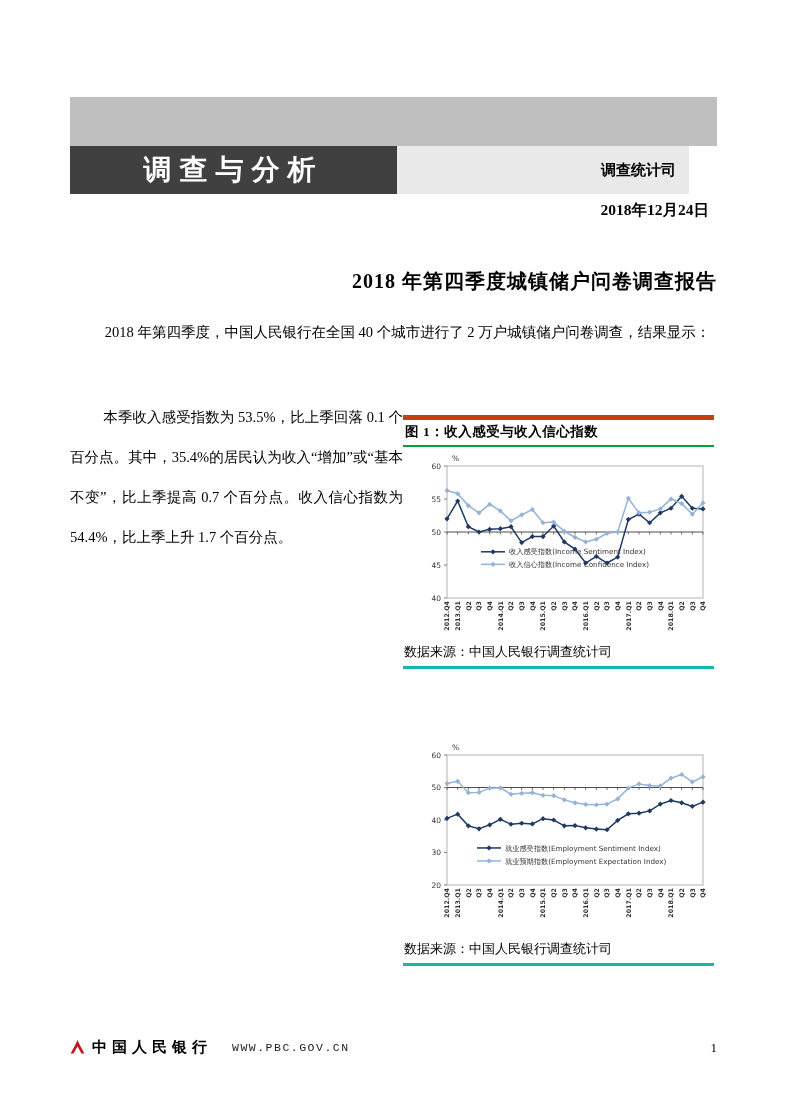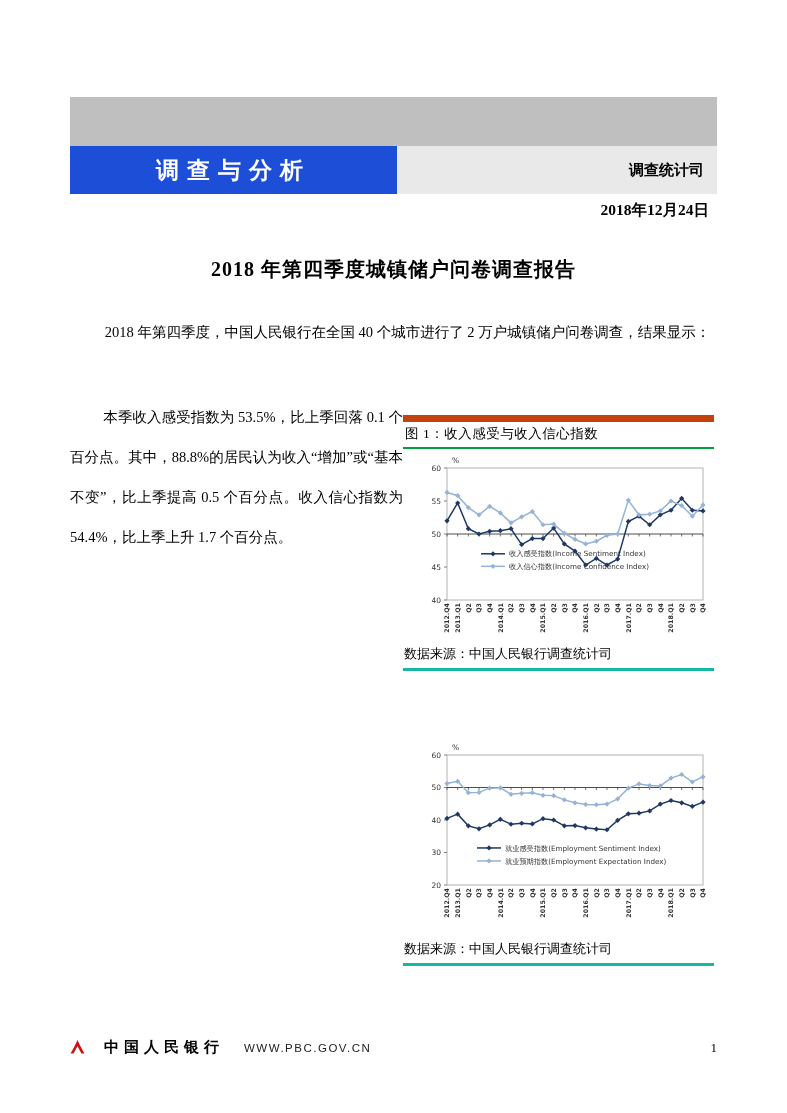"调查与分析" .mast-left { background: #1d4ed8 -> #404040; font-size: 23px -> 28px }
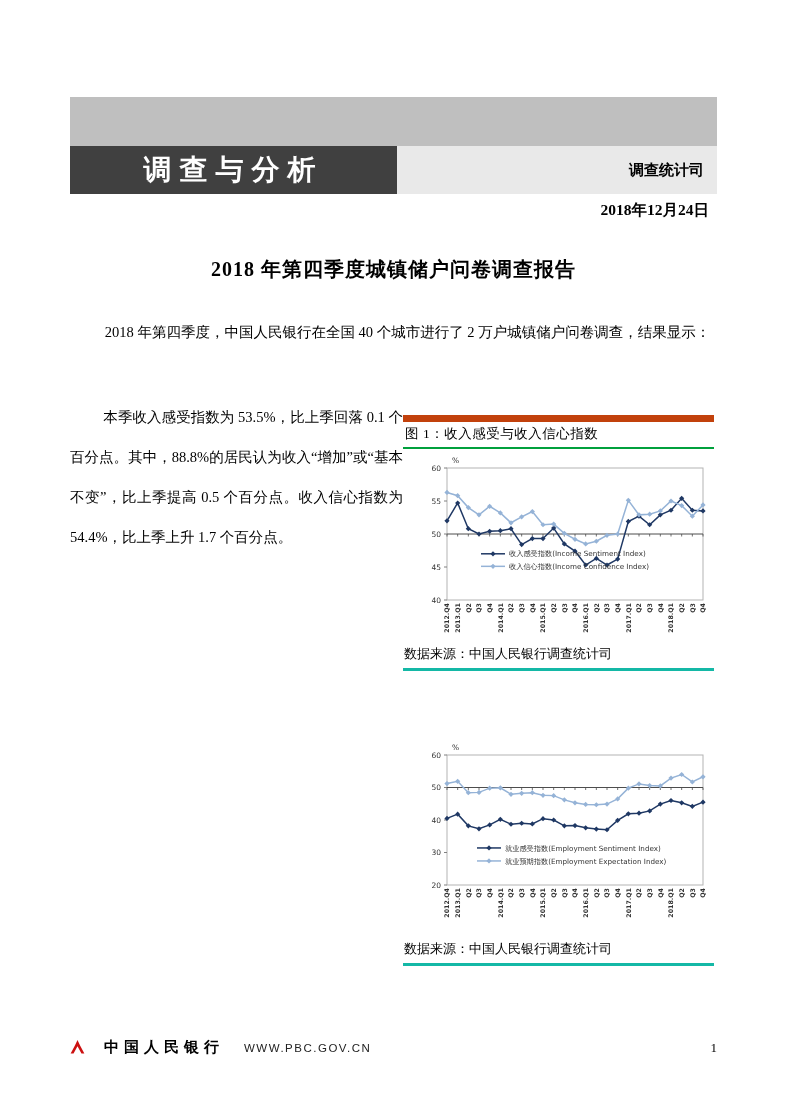"调查统计司" .mast-right { width: 320px -> 292px }
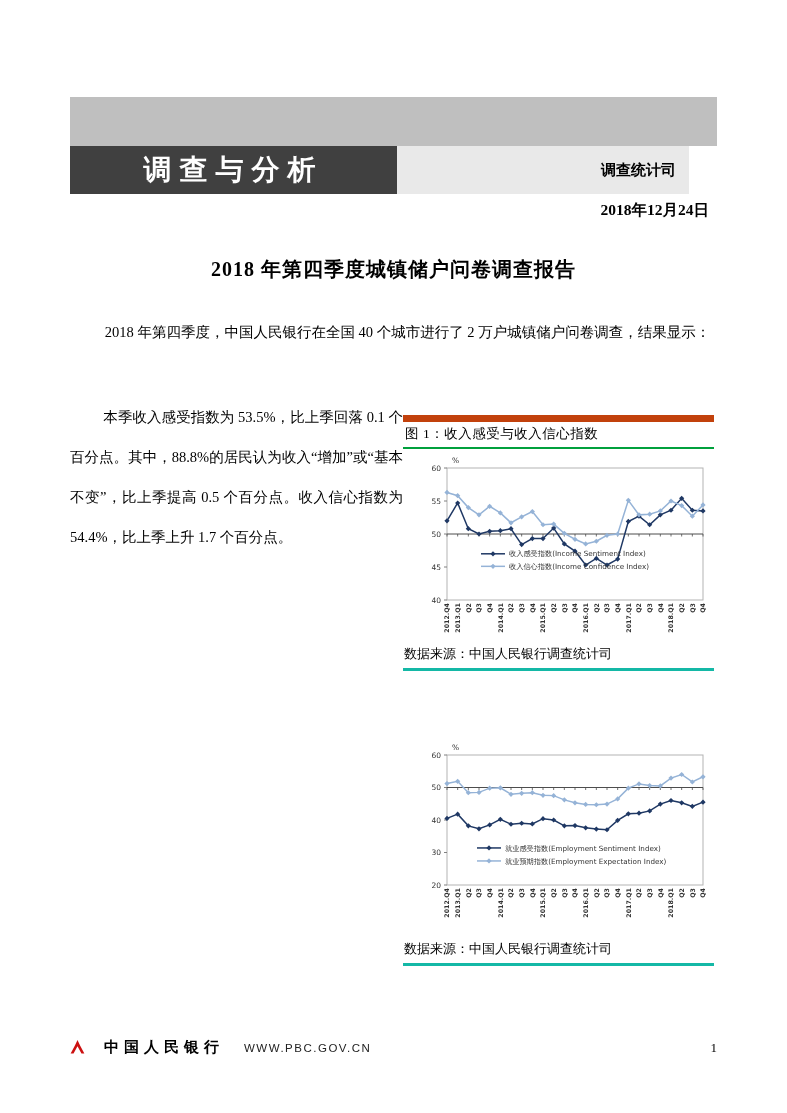"2018 年第四季度城镇储户问卷调查报告" .doc-title { text-align: center -> right; top: 256px -> 268px }
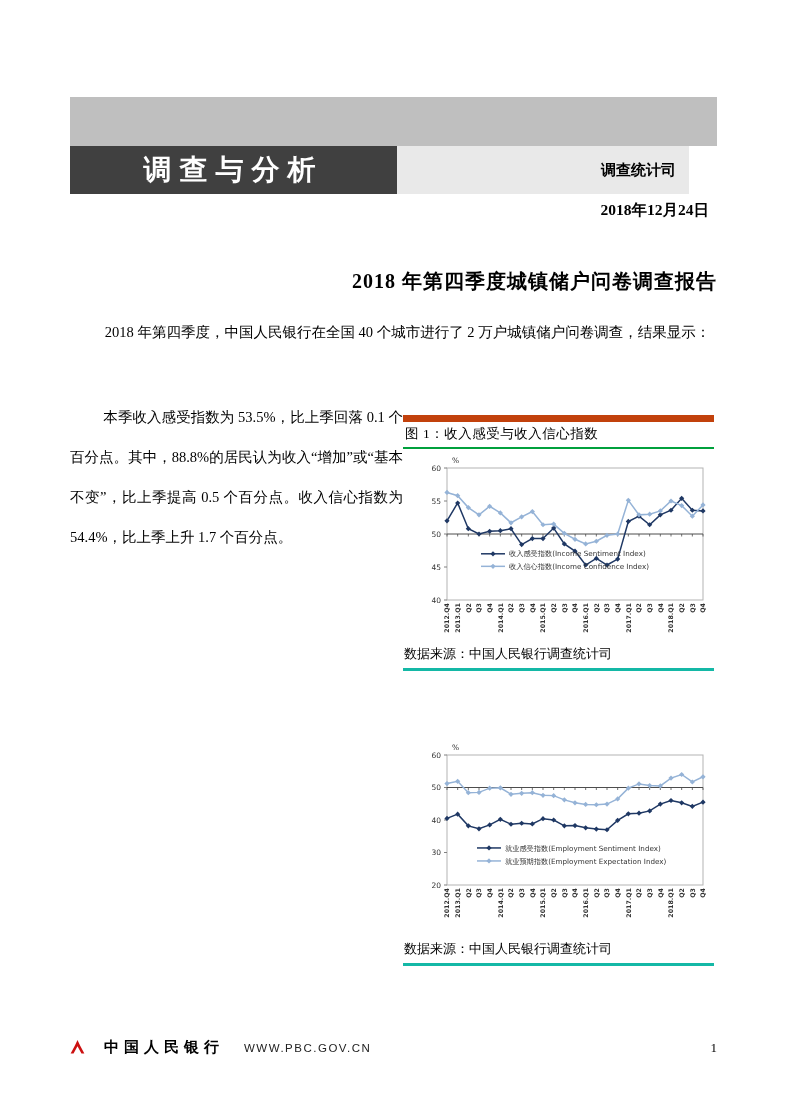"本季收入感受指数为 53.5%，比上季回落 0.1" p { text: 88.8%的居民认为收入“增加”或“基本不变”，比上季提高 0.5 -> 35.4%的居民认为收入“增加”或“基本不变”，比上季提高 0.7 }
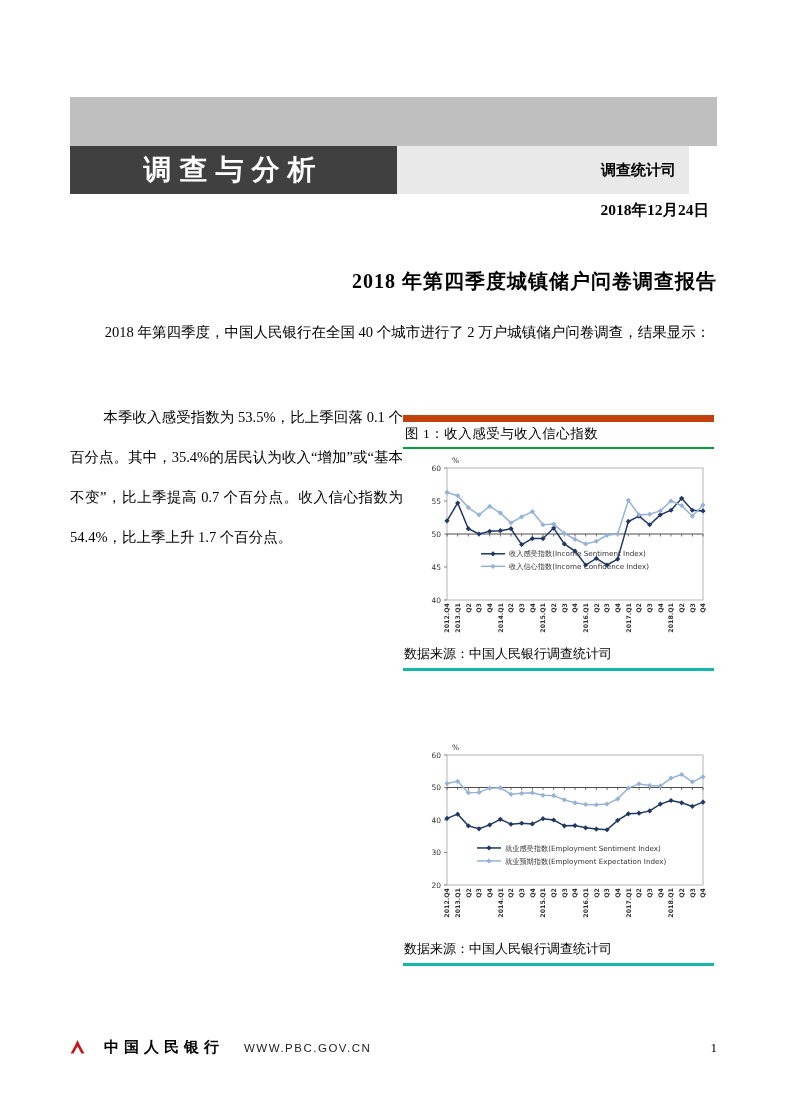"图 1：收入感受与收入信心指数" .fig-title { border-top: 7px solid #c2410c -> 5px solid #c2410c; font-weight: normal -> bold }
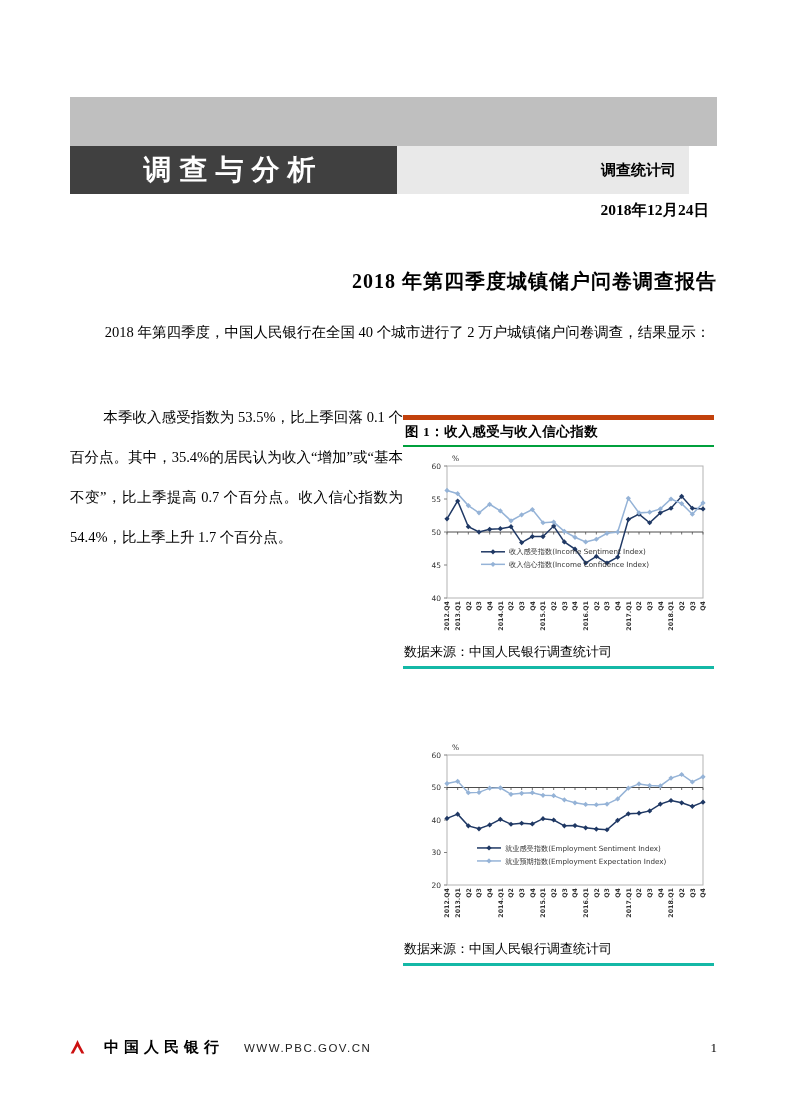"中国人民银行" .bank { margin-left: 19px -> 7px }
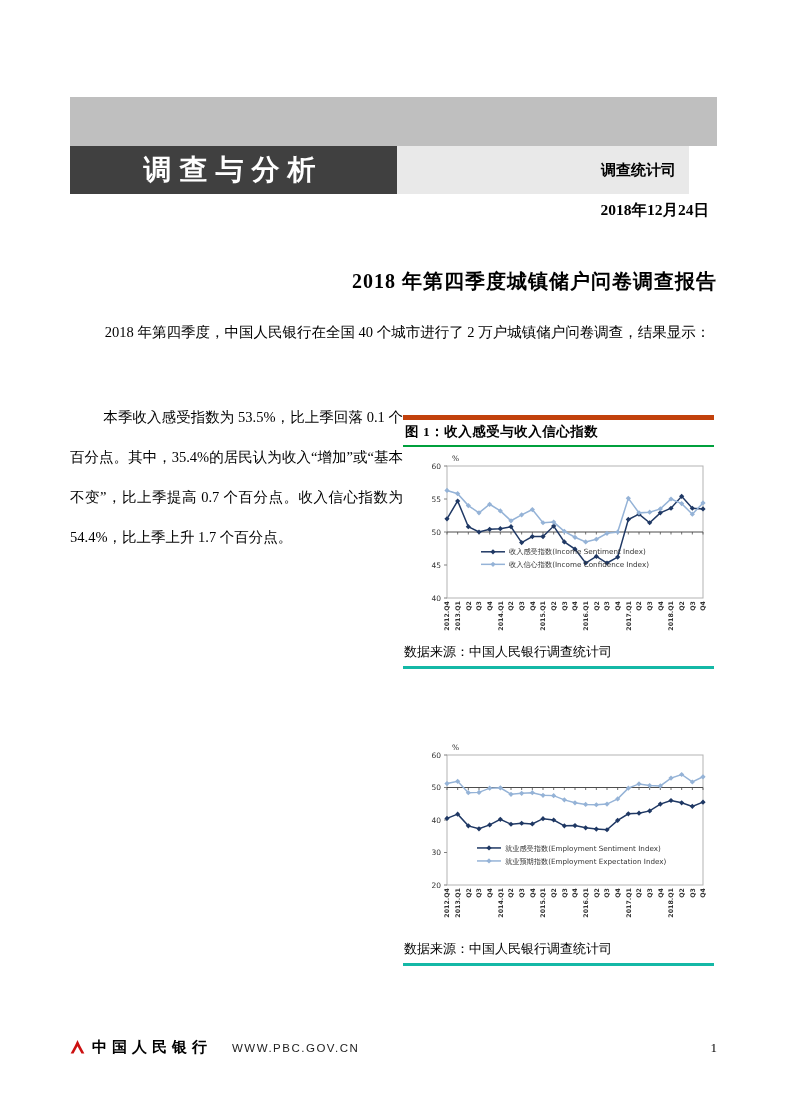"WWW.PBC.GOV.CN" .url { font-family: Liberation Sans, sans-serif -> Liberation Mono, monospace }
